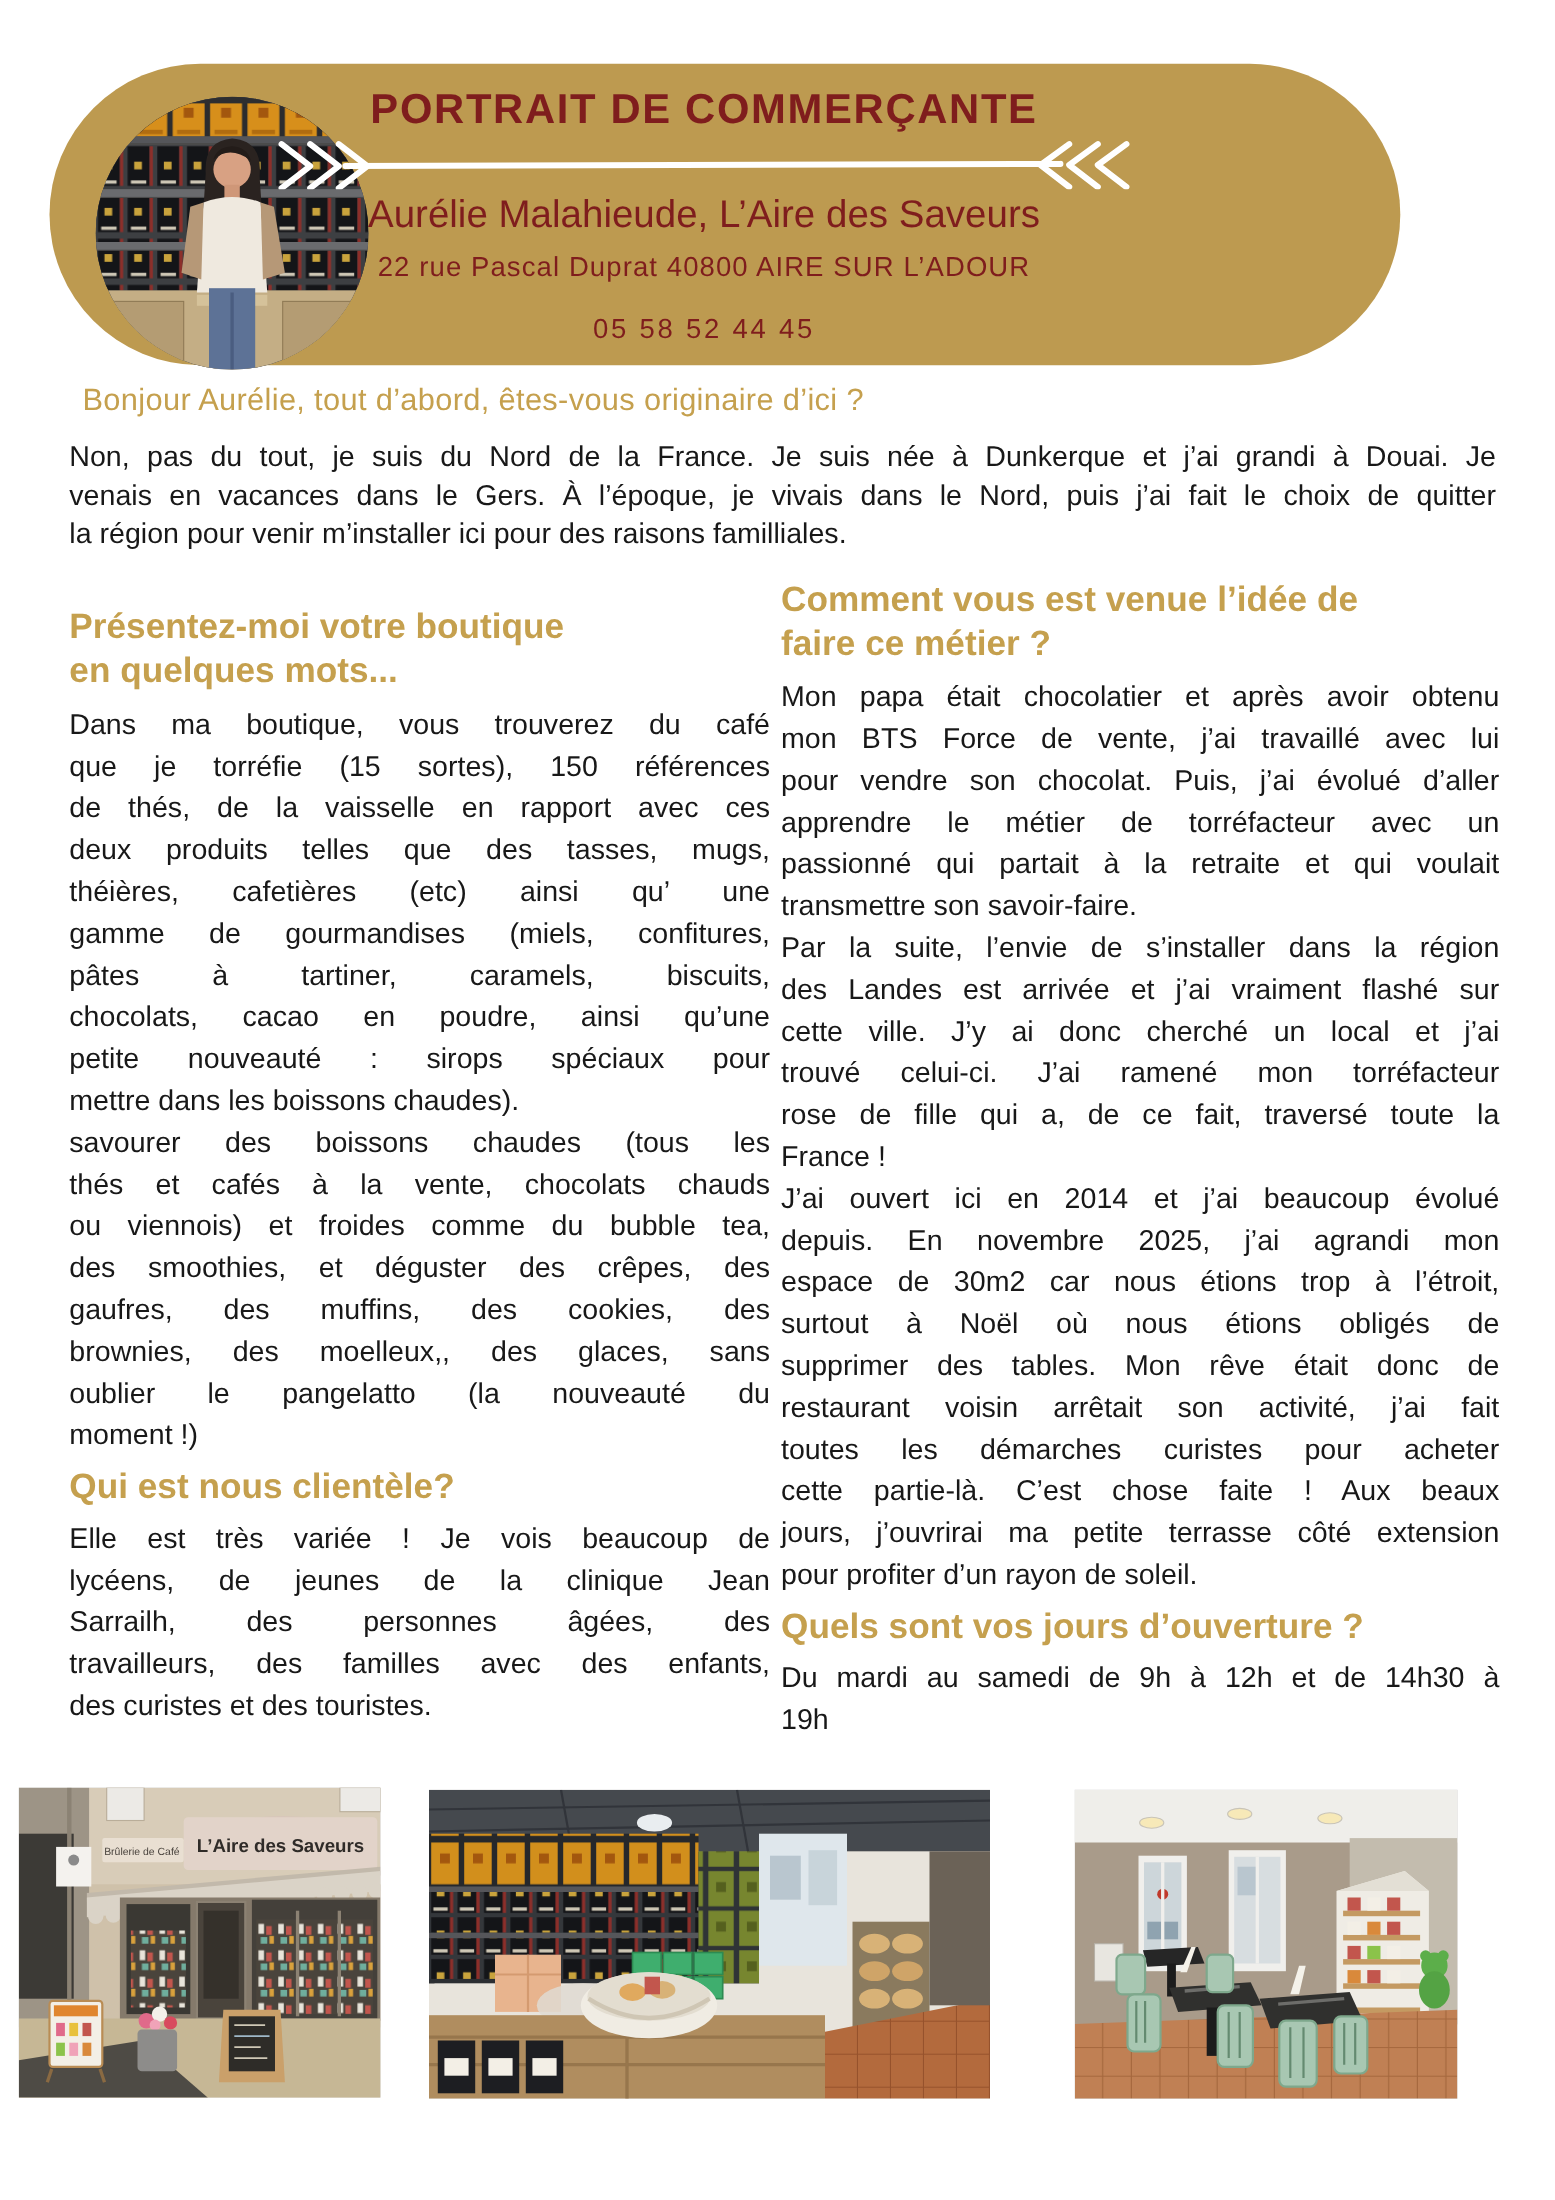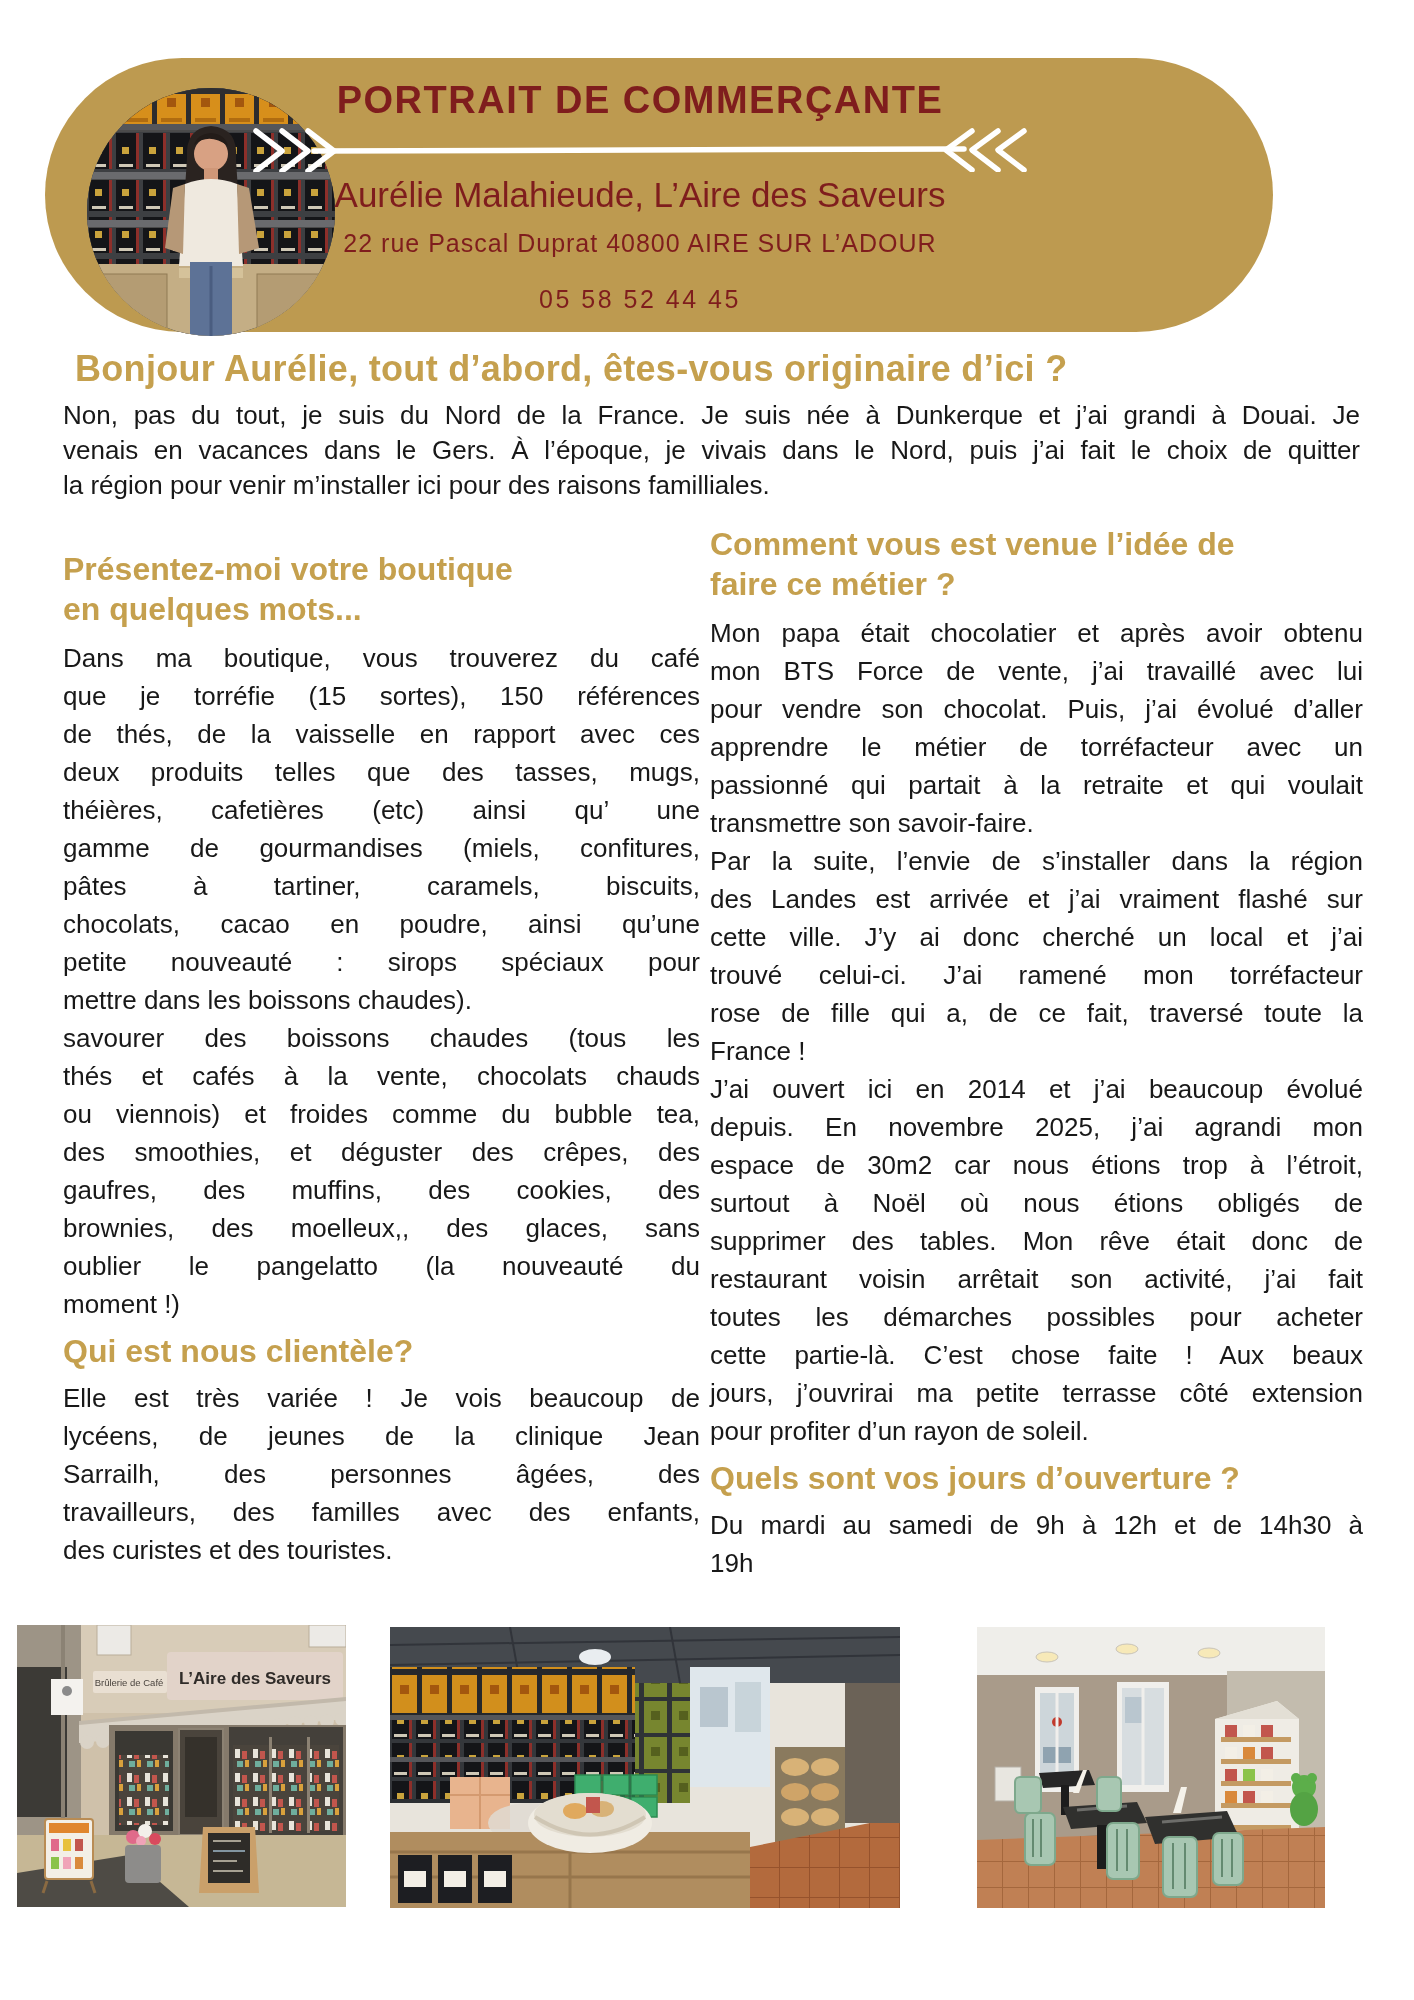"Bonjour Aurélie, tout d’abord, êtes-vous" .q-intro { font-size: 36px -> 28px; font-weight: 700 -> 400 }
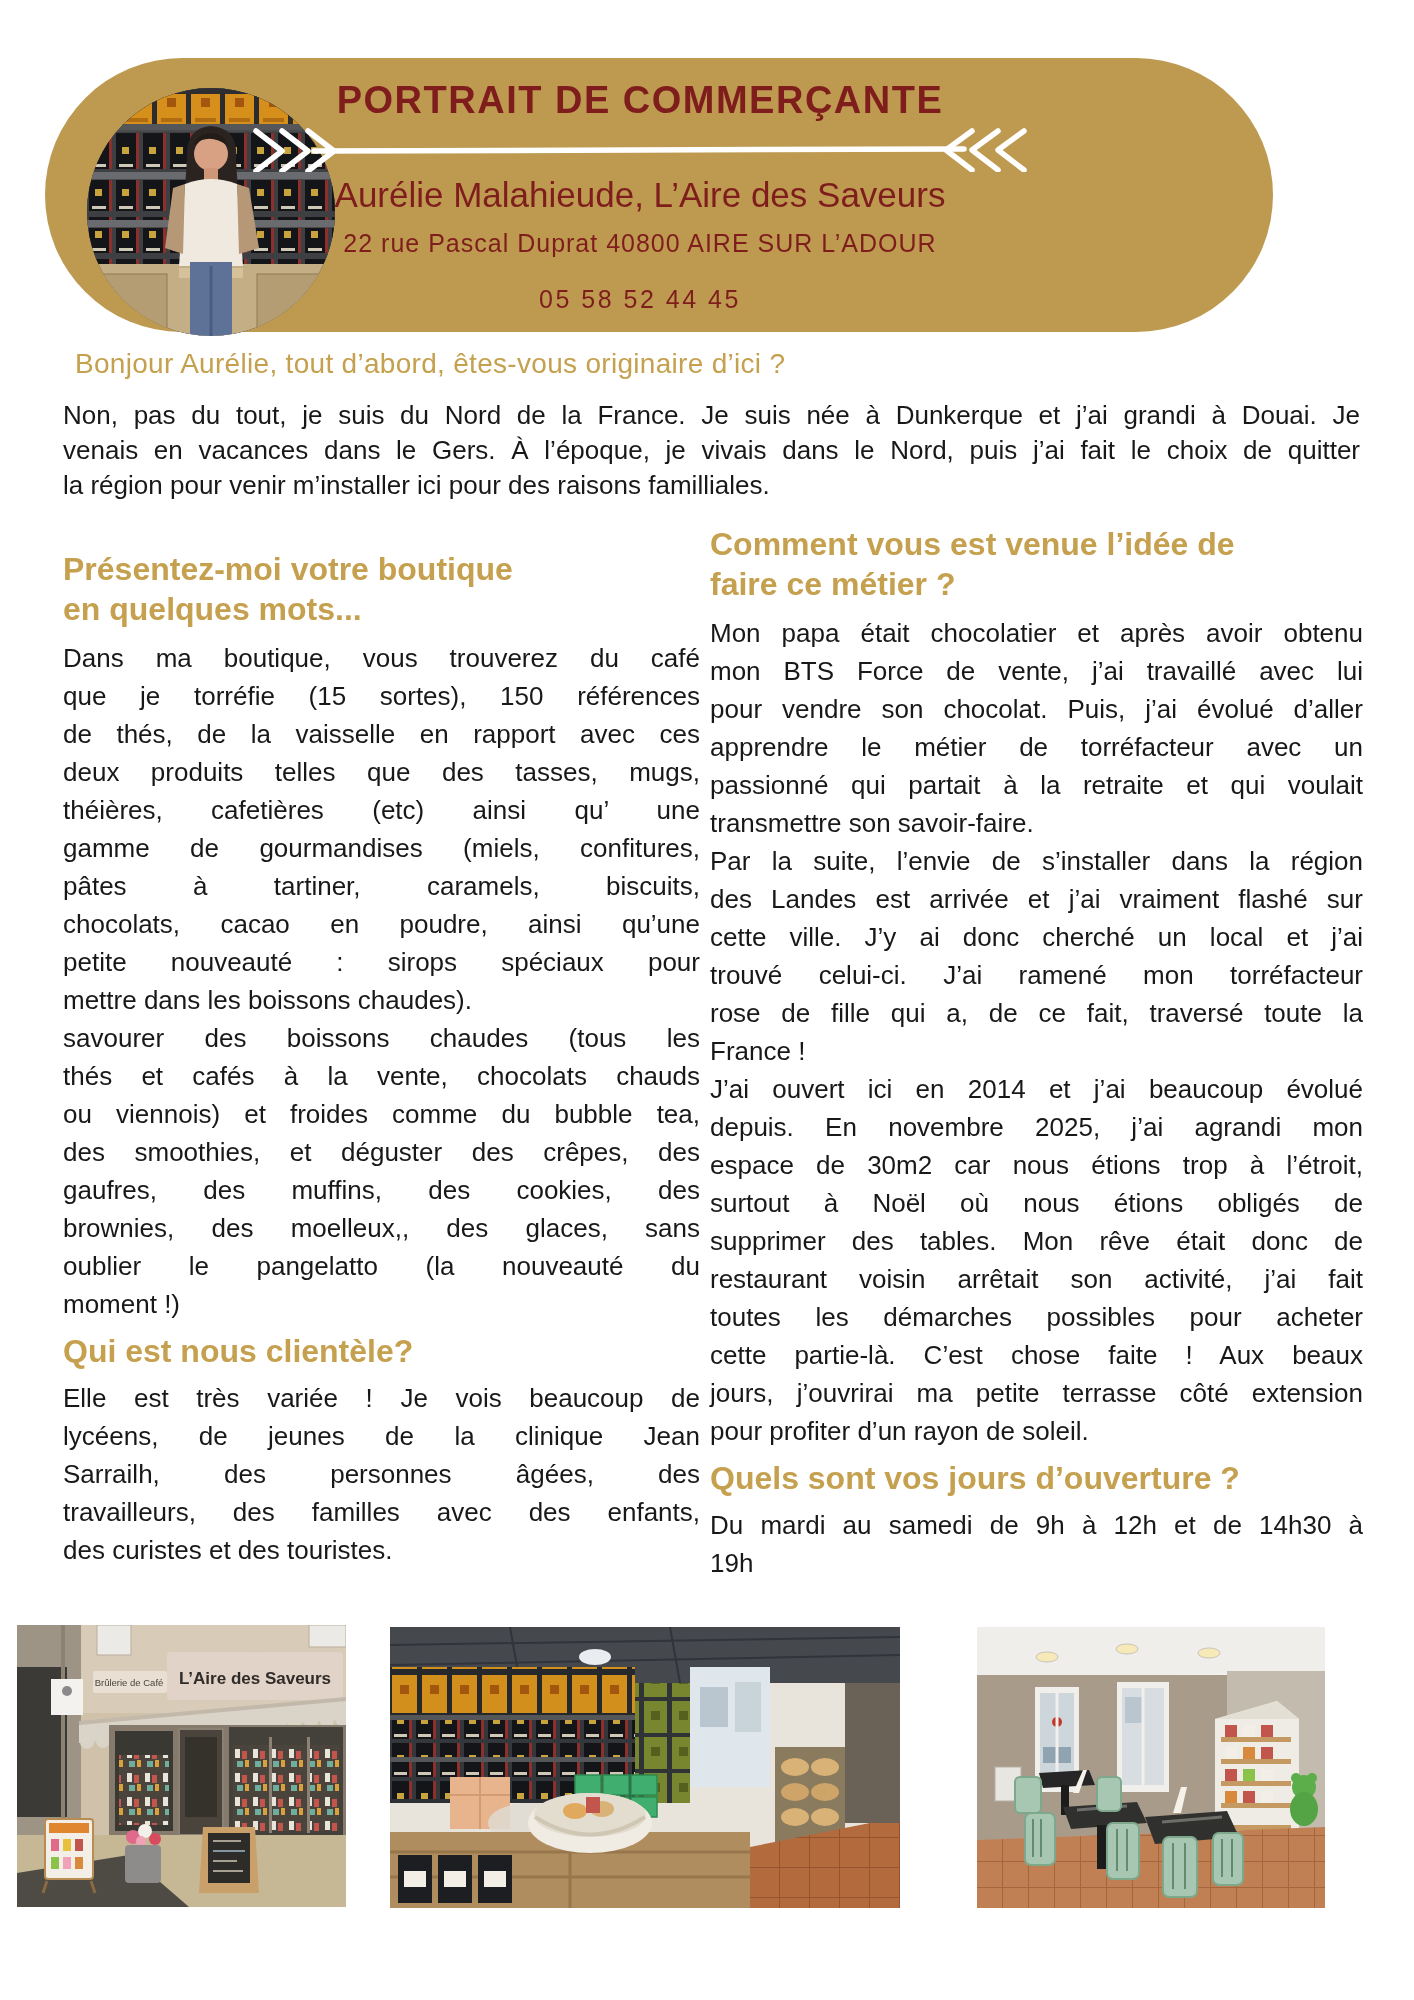"toutes les démarches possibles pour" div.jline { text: possibles -> curistes }
